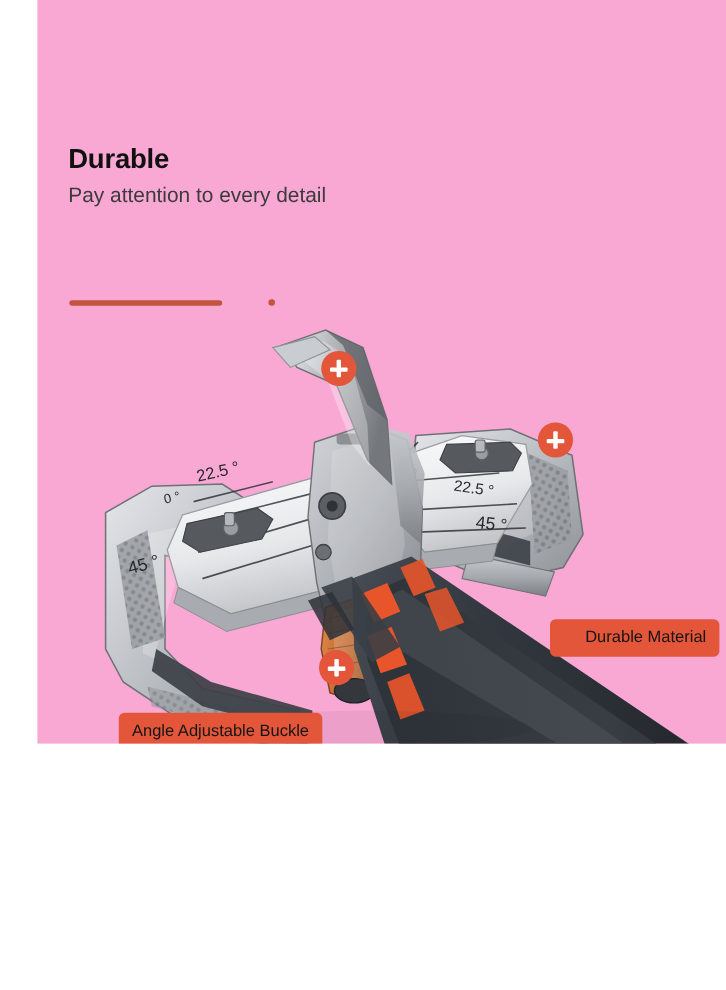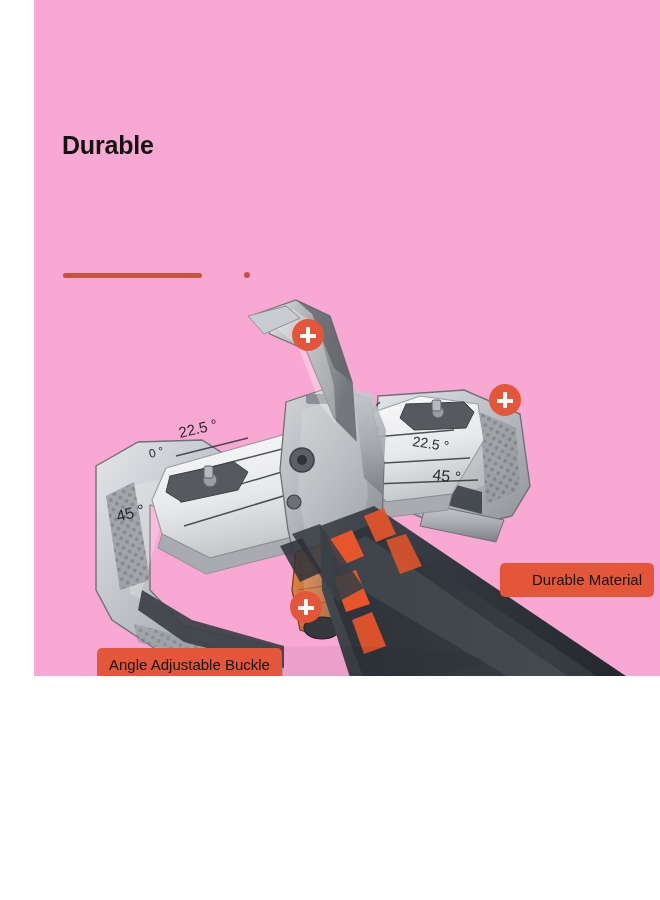"Pay attention to every detail" div.subtitle { html: none -> <div>Pay attention to every detail</div> }
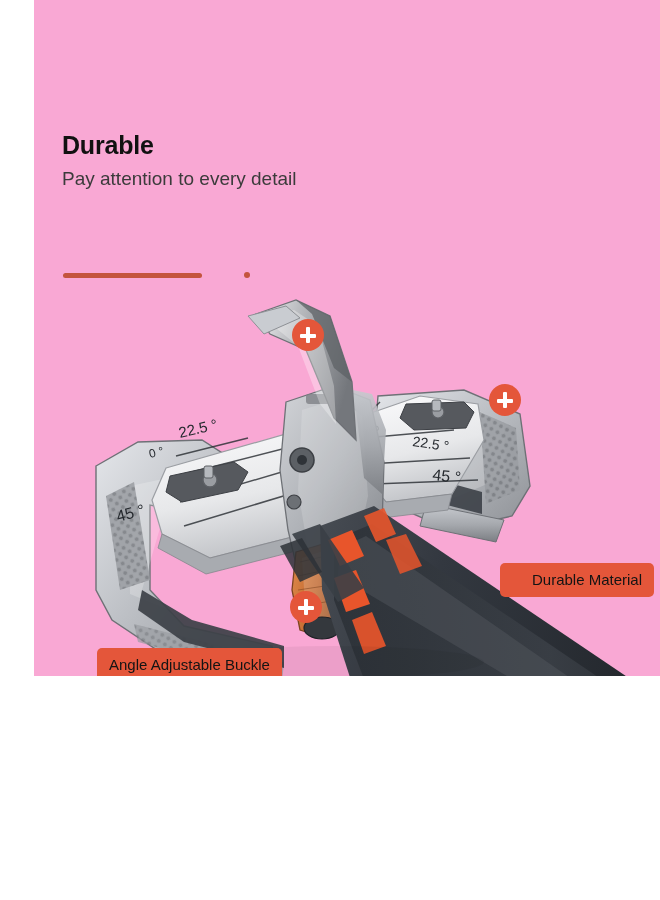"Angle Adjustable Buckle" .badge-buckle { left: 63px -> 74px }
